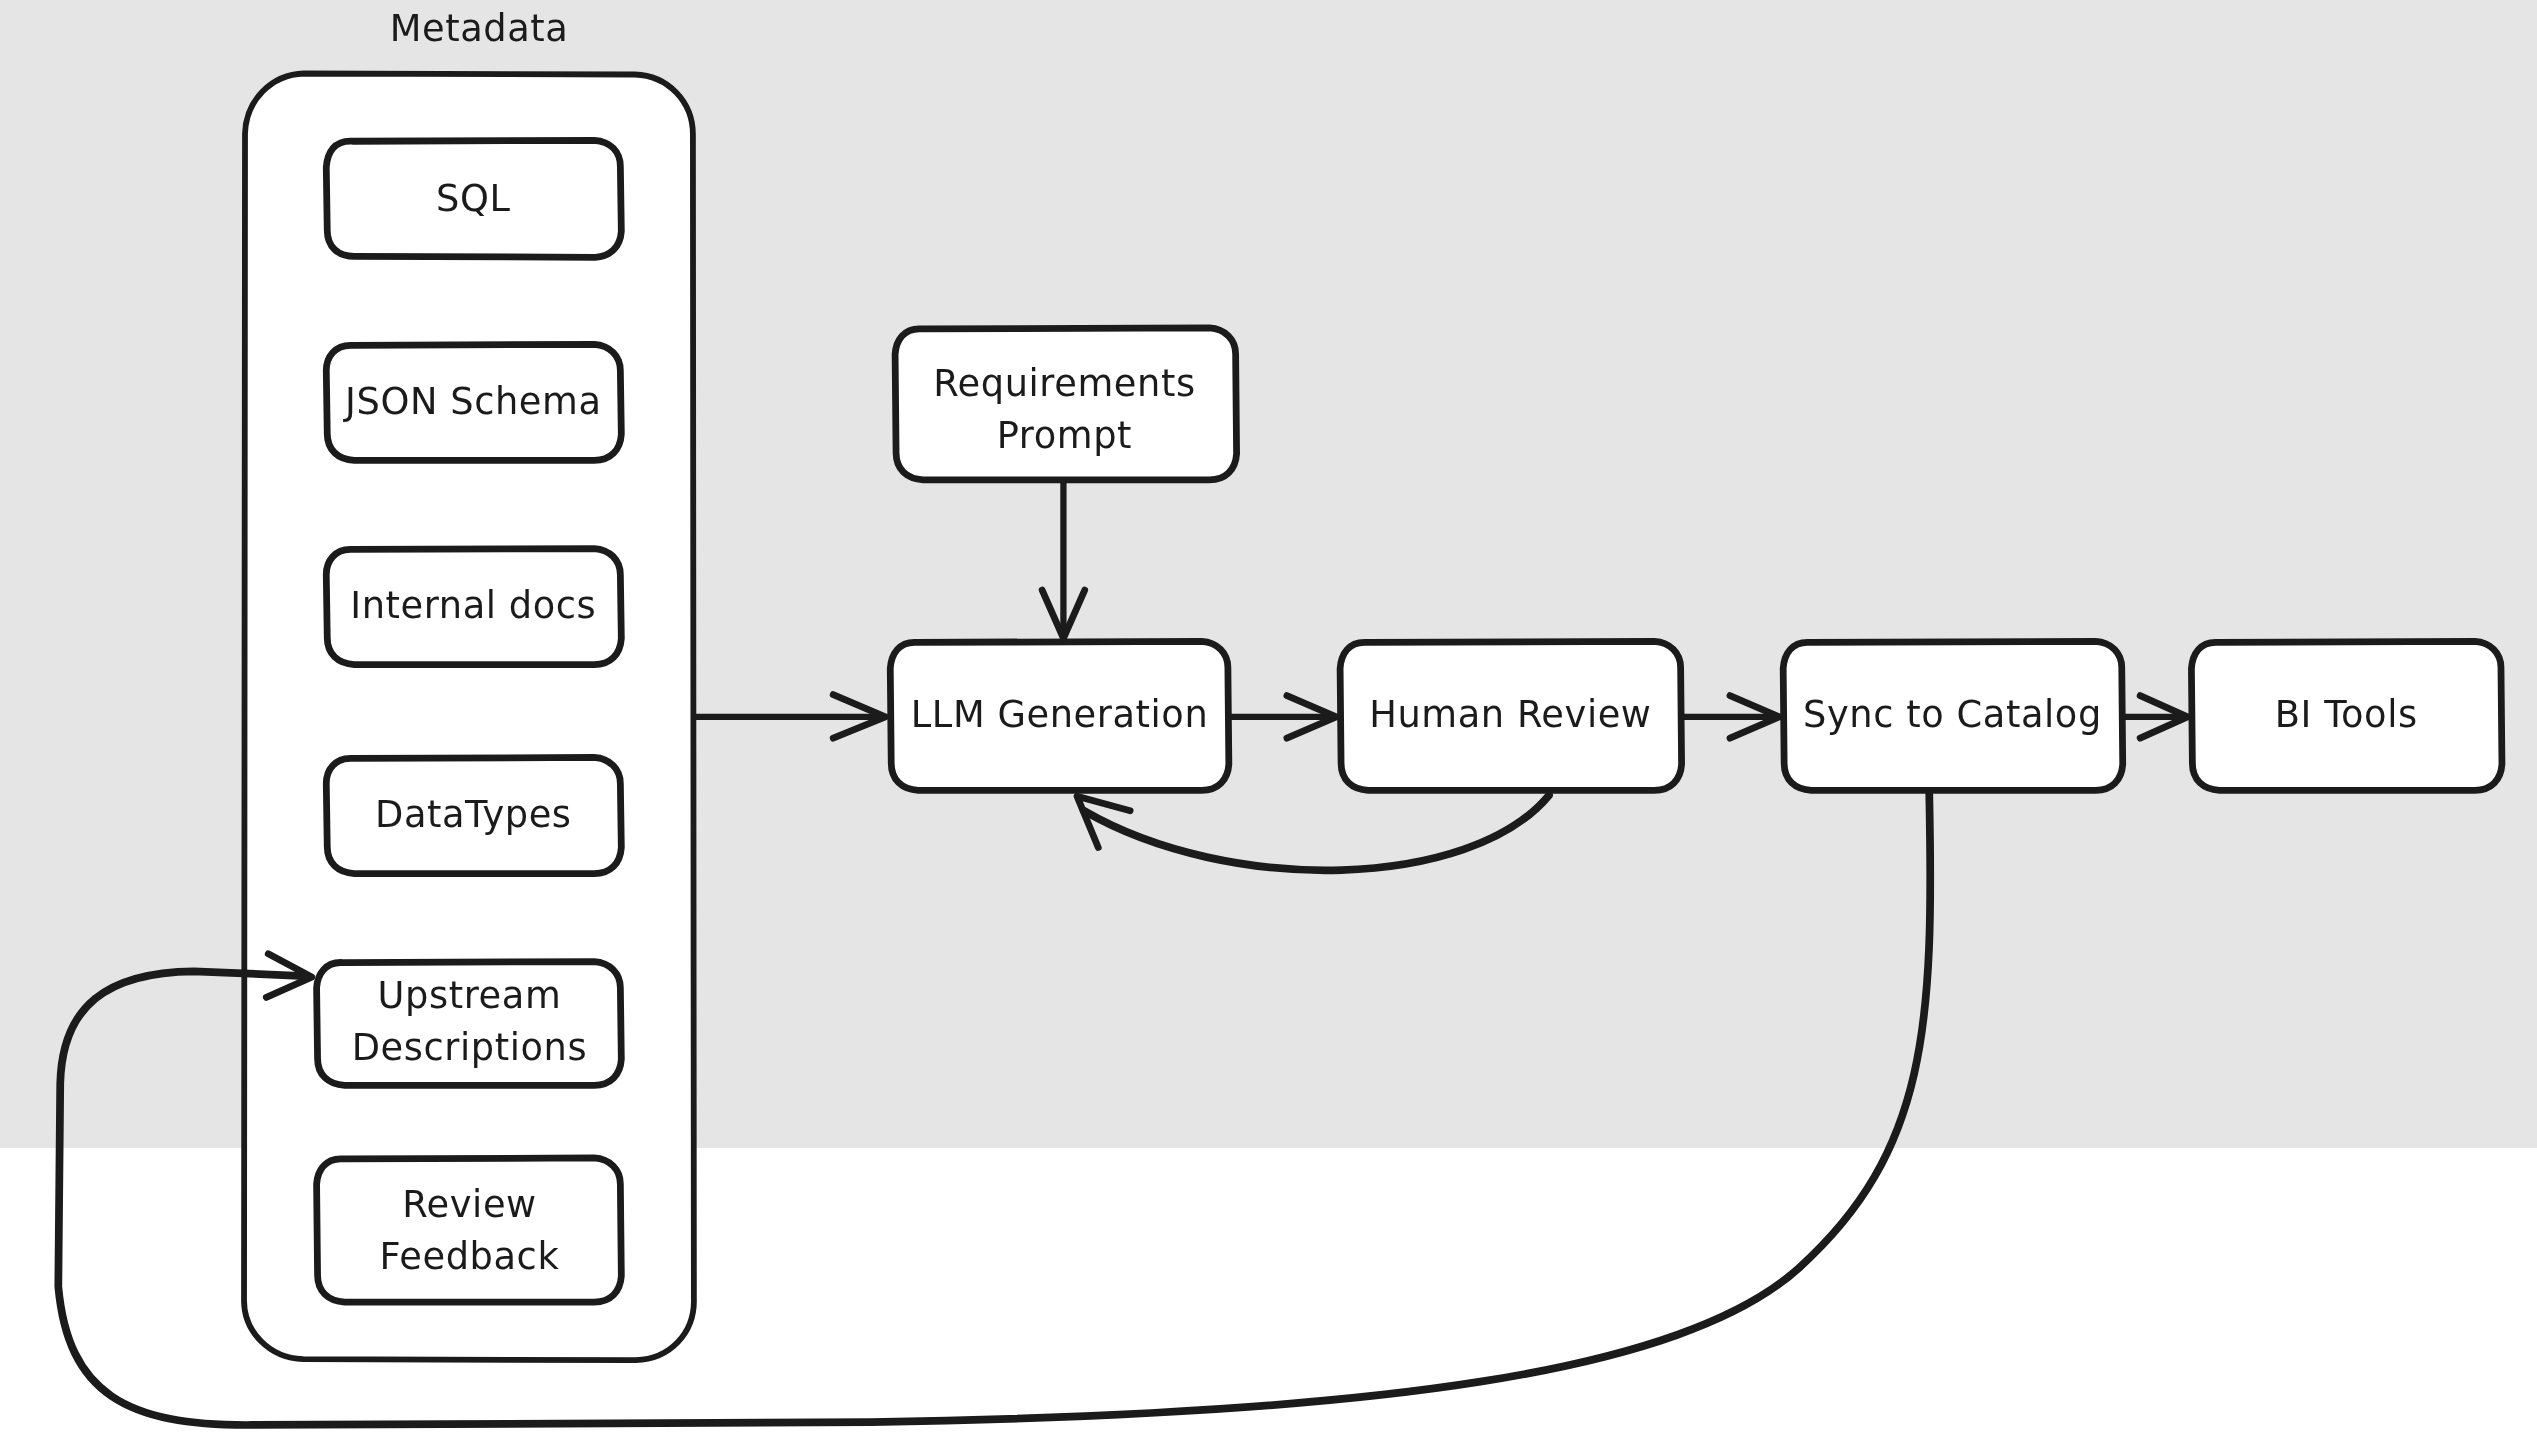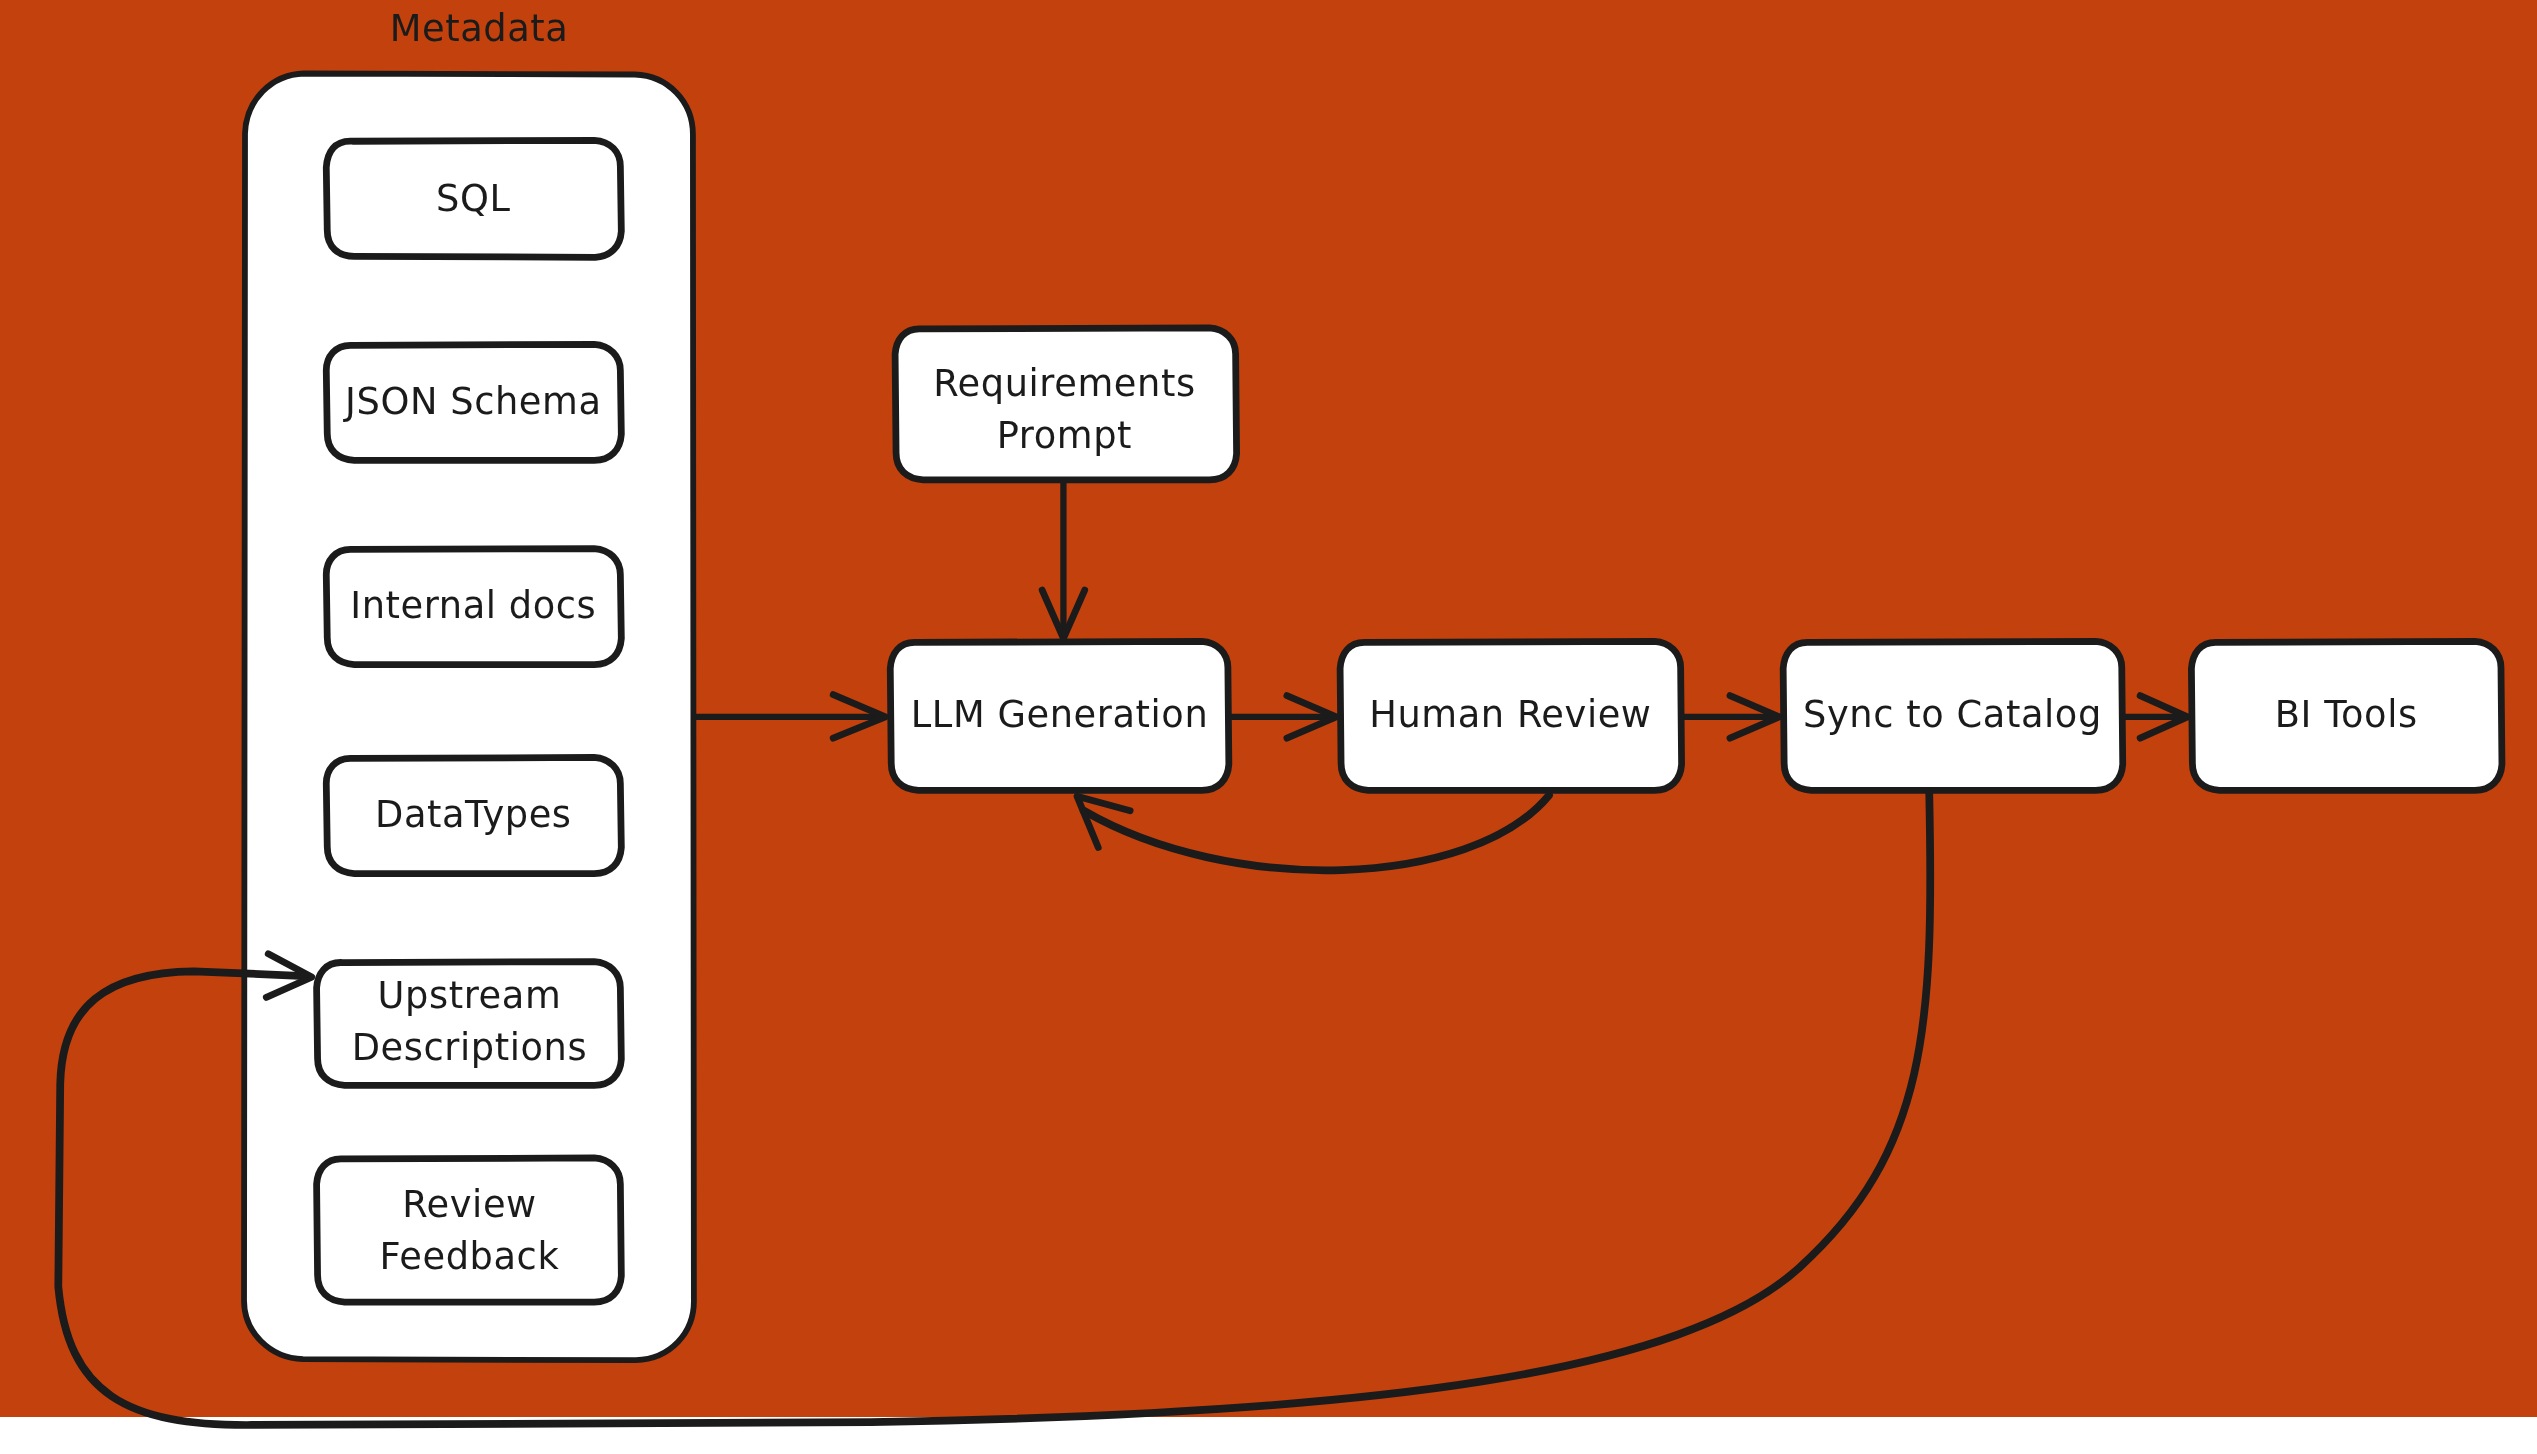"Metadata" #diagram-root { background: #c2410c -> #e5e5e5; height: 1417px -> 1148px }
